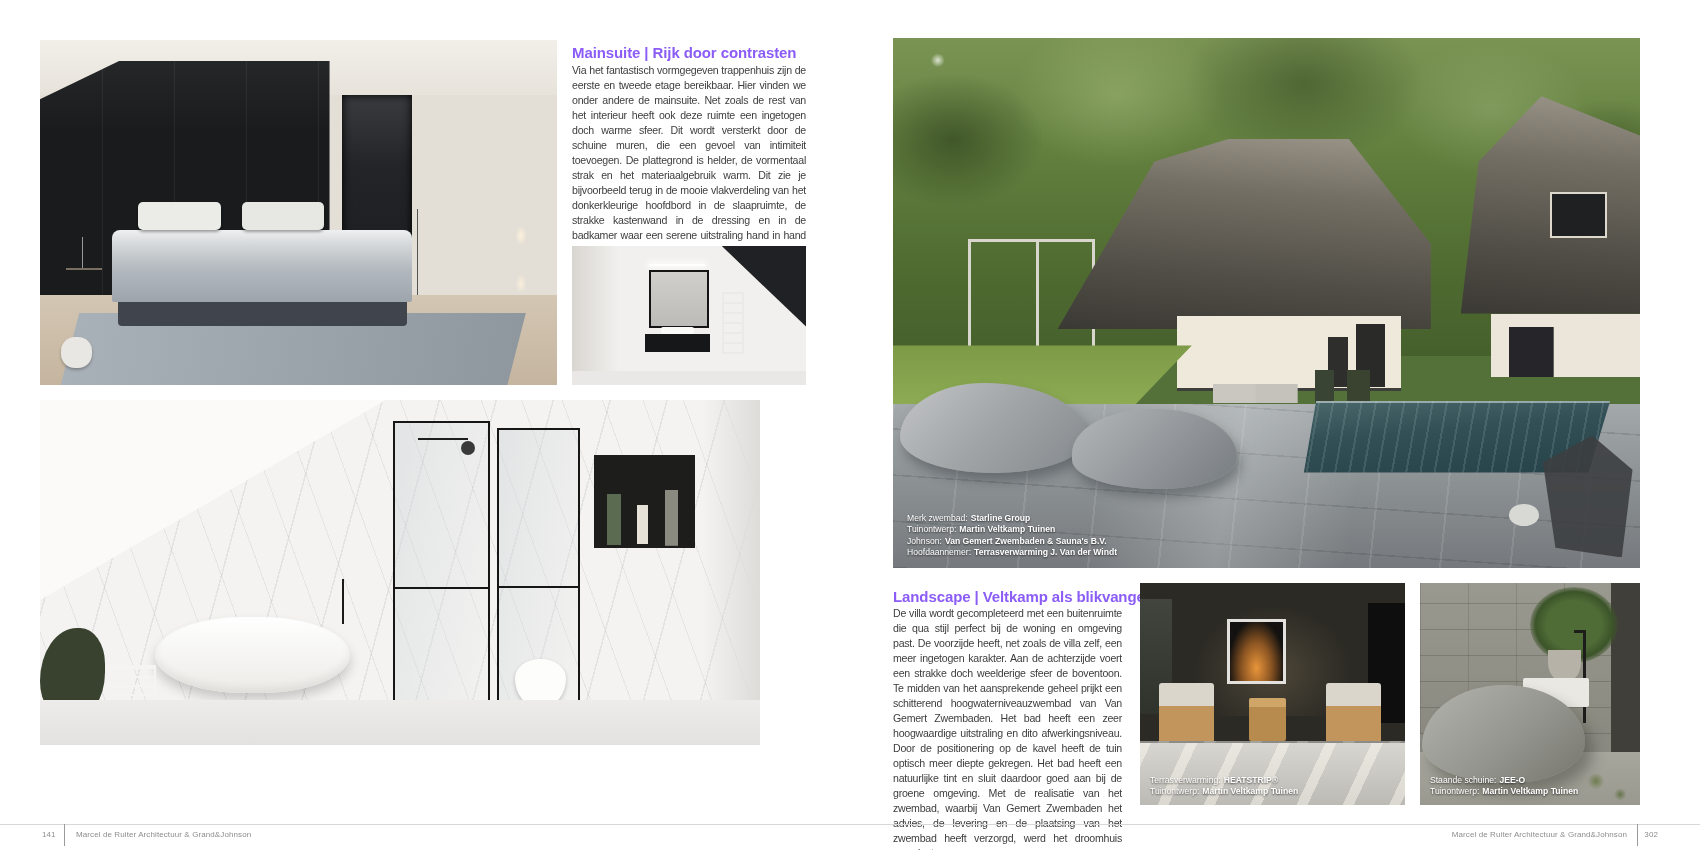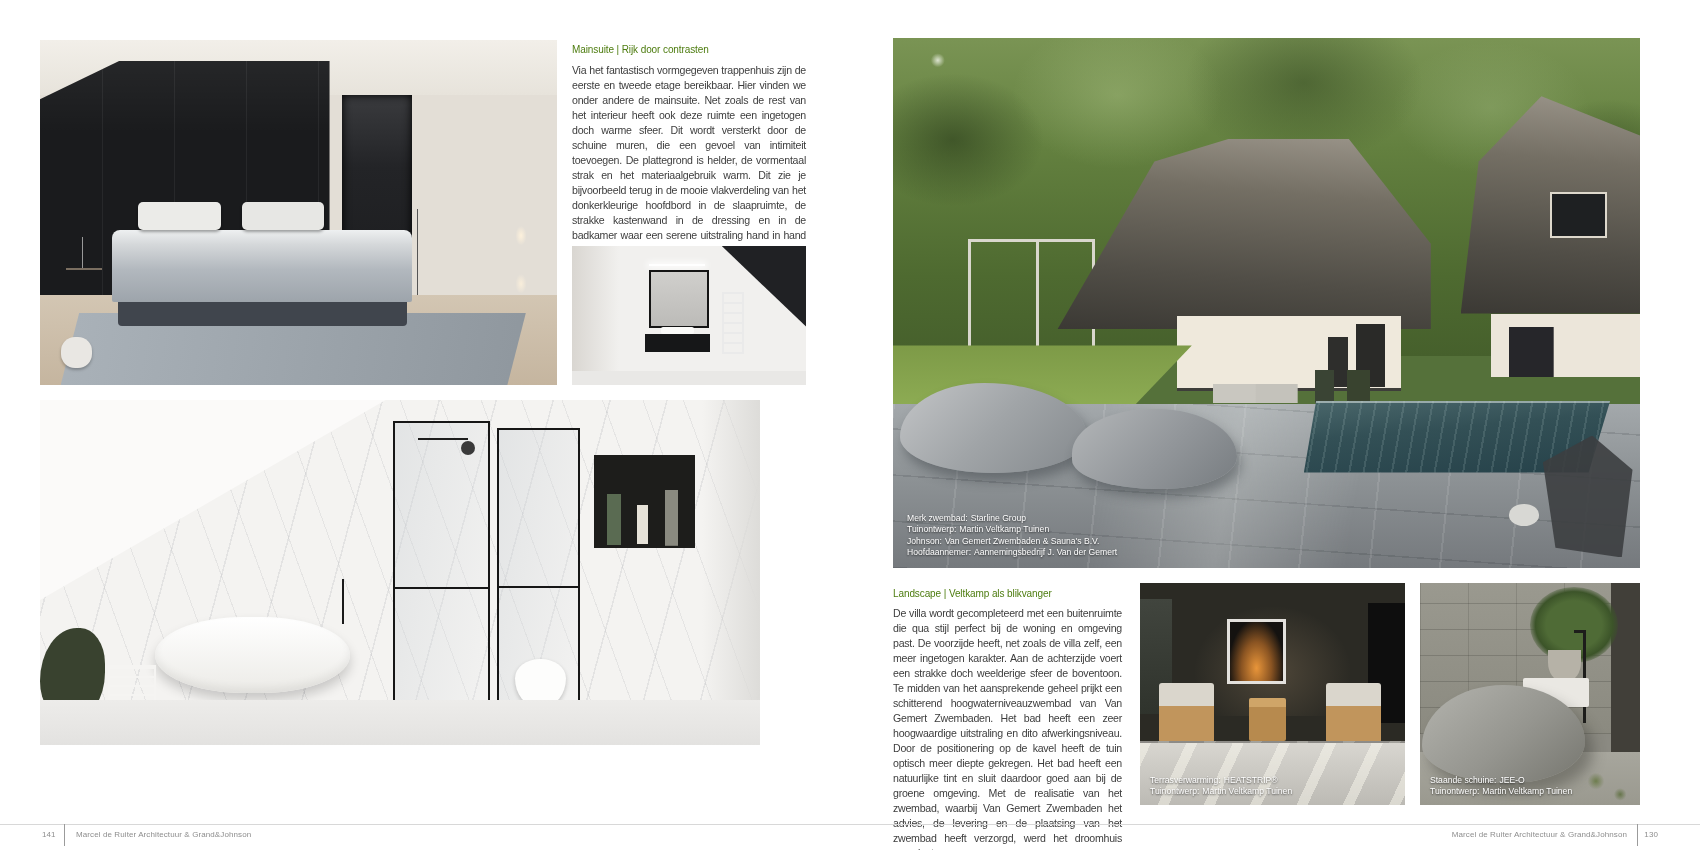"Mainsuite | Rijk door contrasten" .col-heading { color: #4d7c0f -> #8b5cf6; font-size: 10px -> 15px; font-weight: normal -> bold }
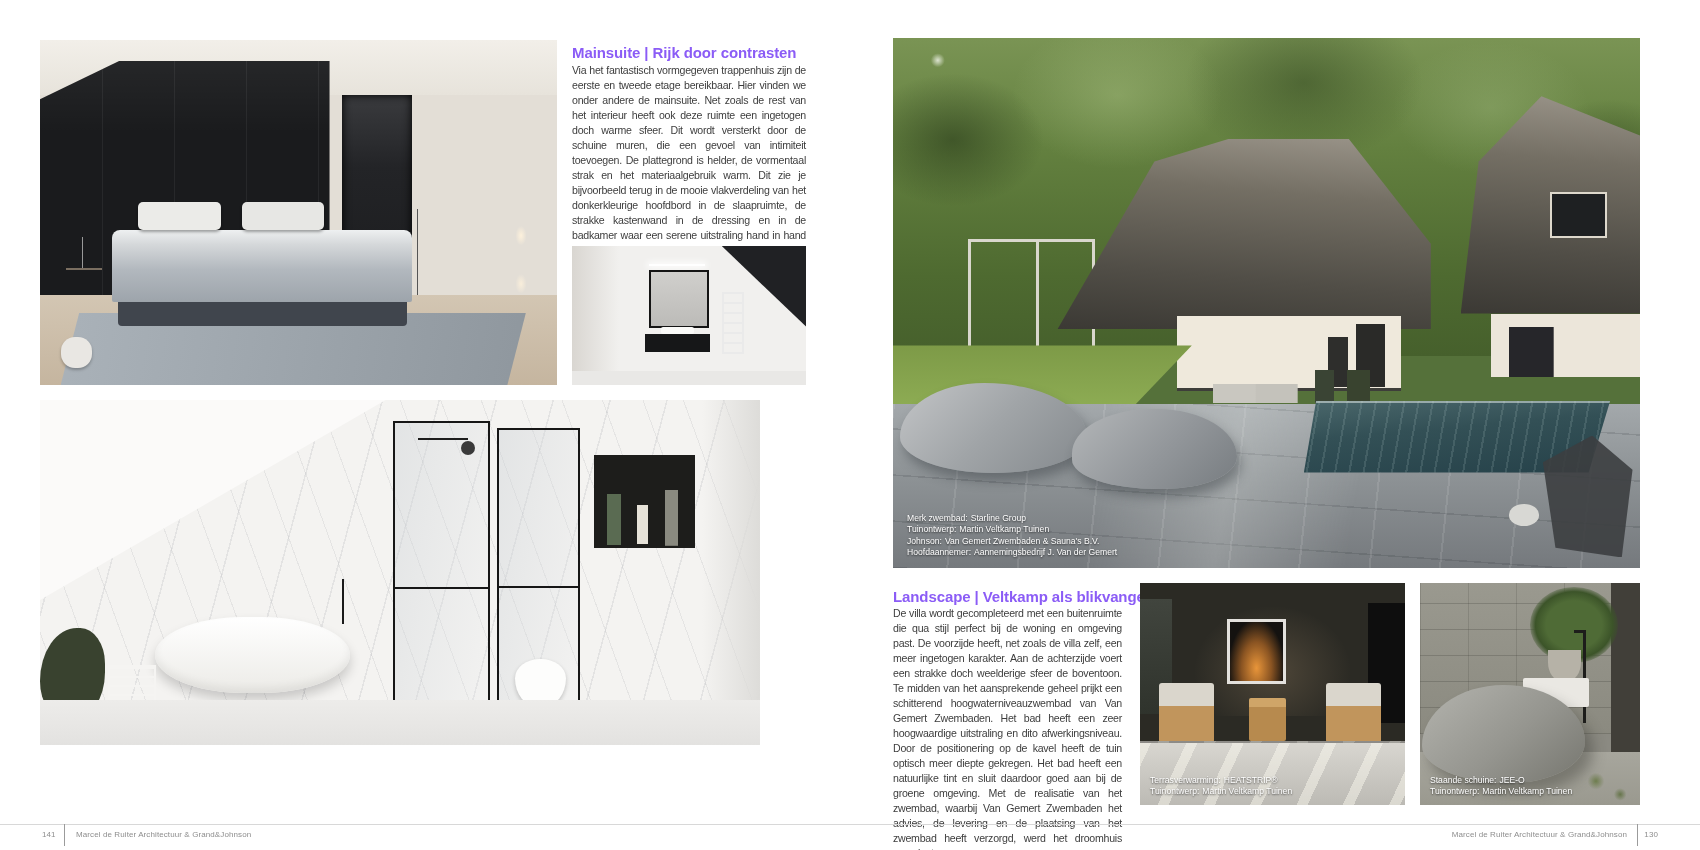"Starline Group" .caption .cap-value { font-weight: normal -> bold }
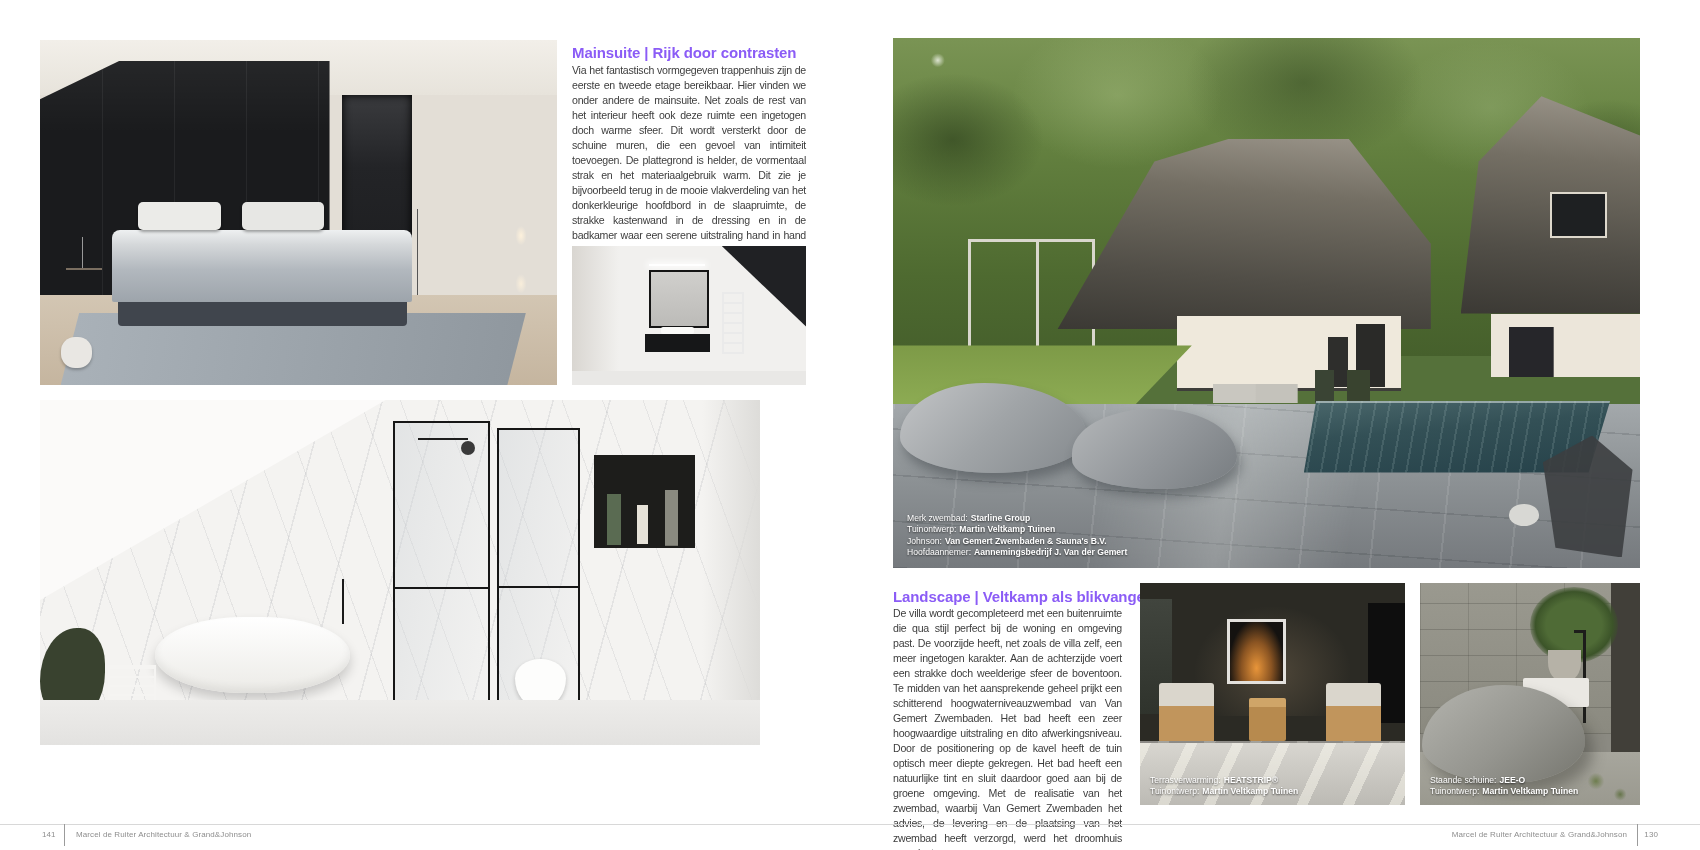"Aannemingsbedrijf J. Van der Gemert" span.cap-value { text: Aannemingsbedrijf J. Van der Gemert -> Terrasverwarming J. Van der Windt }
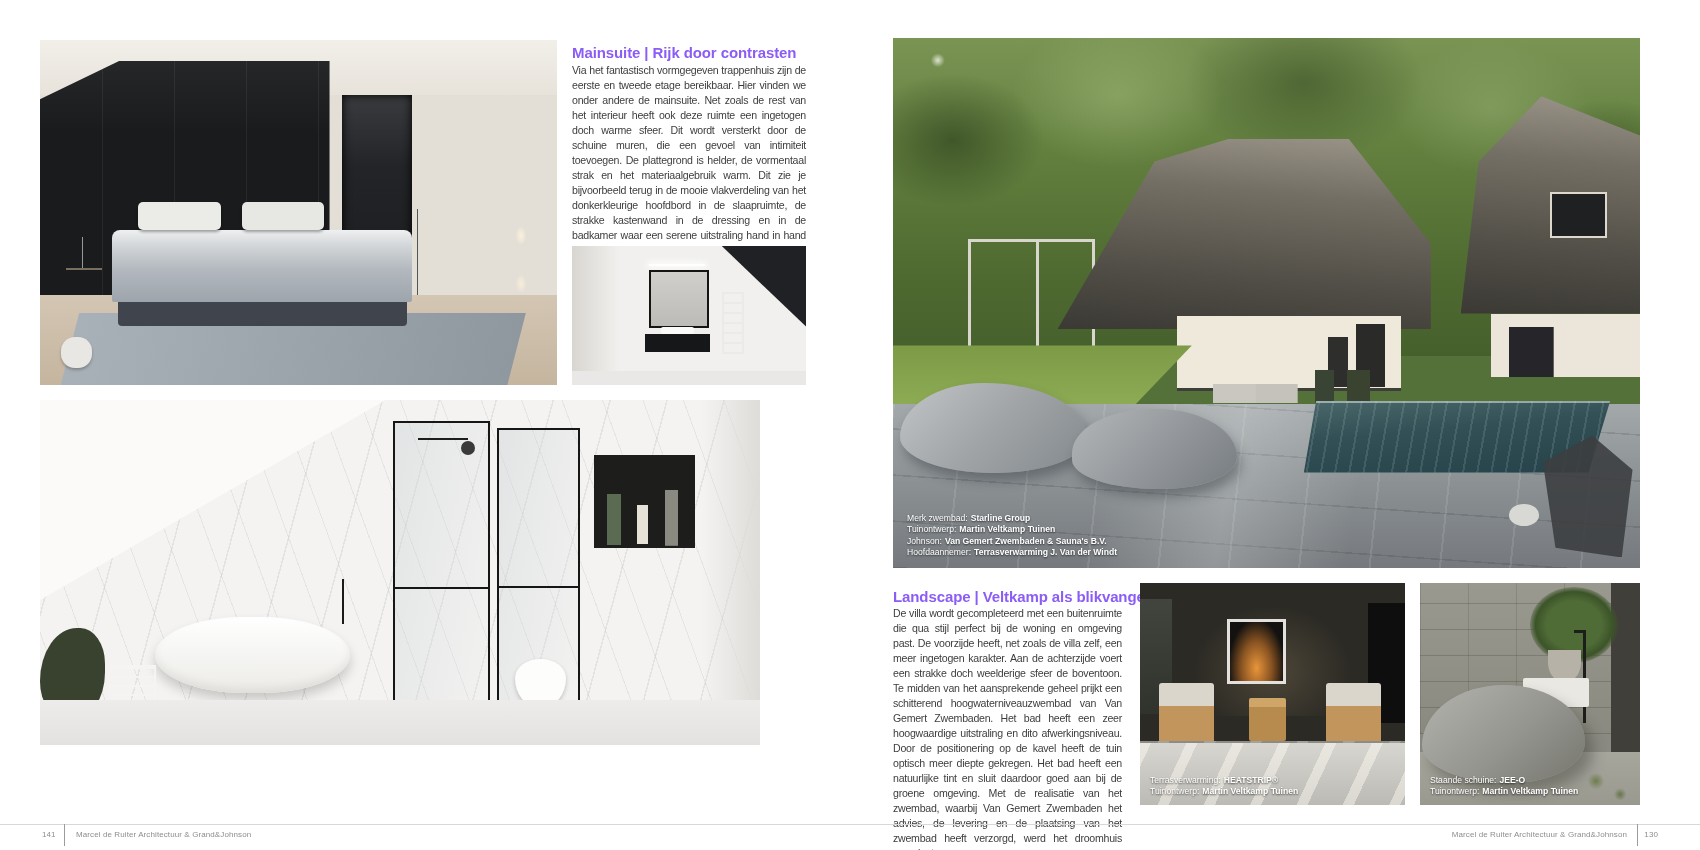"130" div.footer-text { text: 130 -> 302 }
